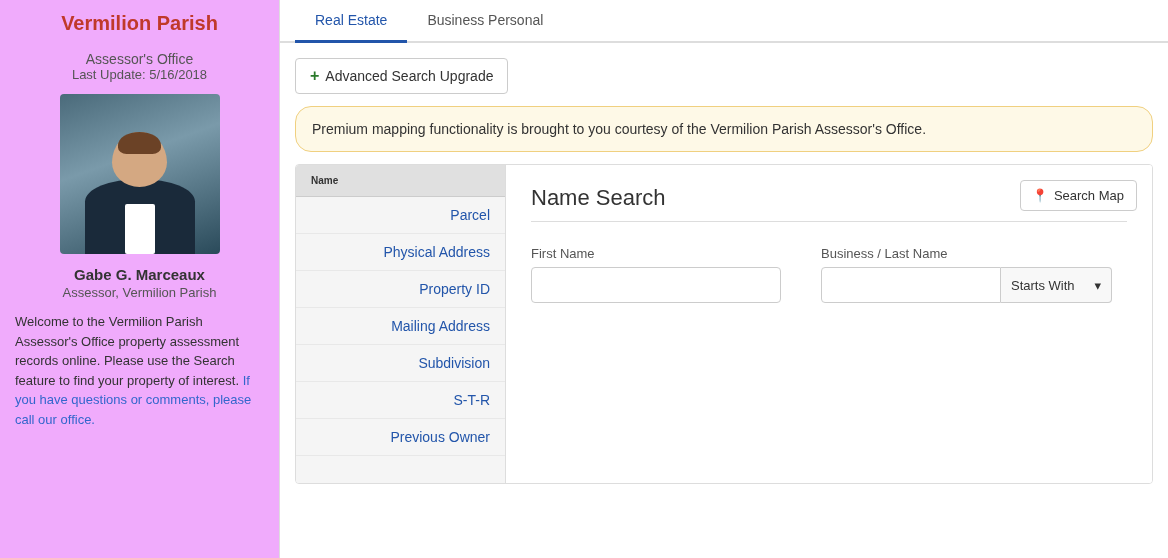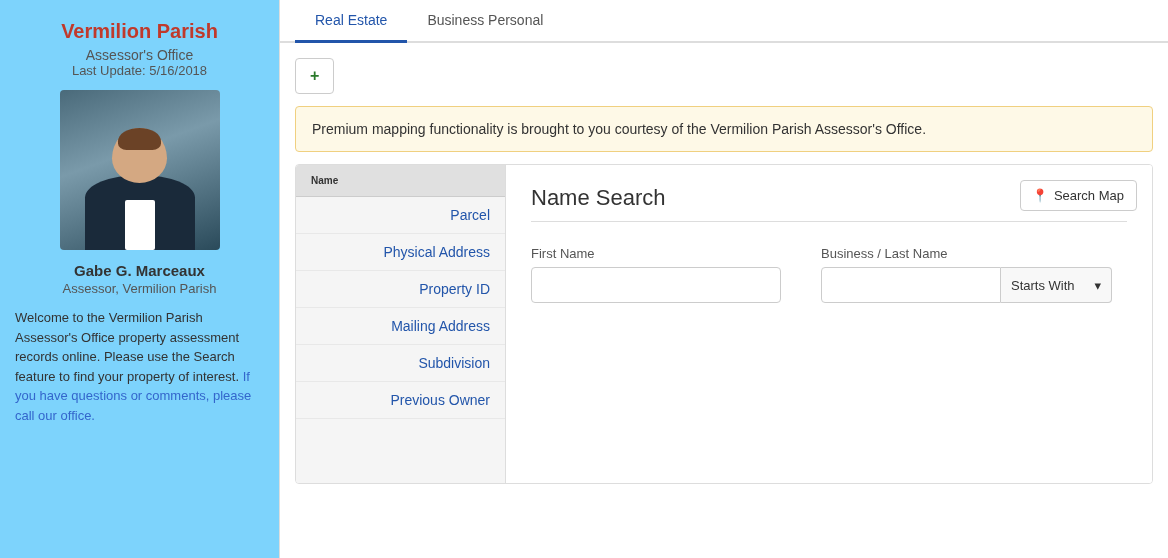"Vermilion Parish" .sidebar { background: #7dd3fc -> #f0abfc; padding: 20px 15px -> 12px 15px }
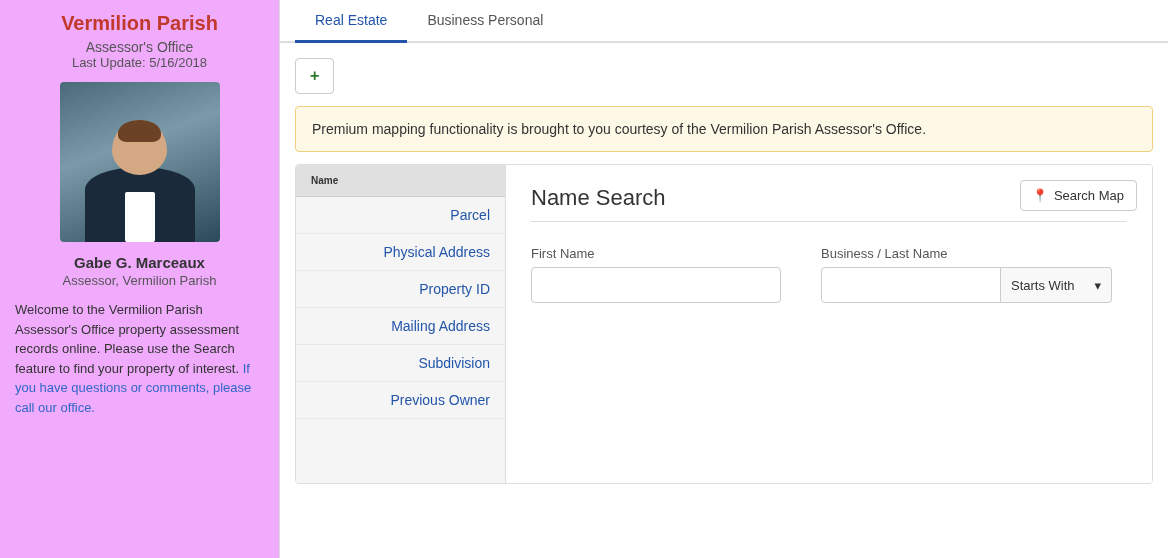"Assessor's Office" .sidebar-subtitle { margin-top: none -> 12px }
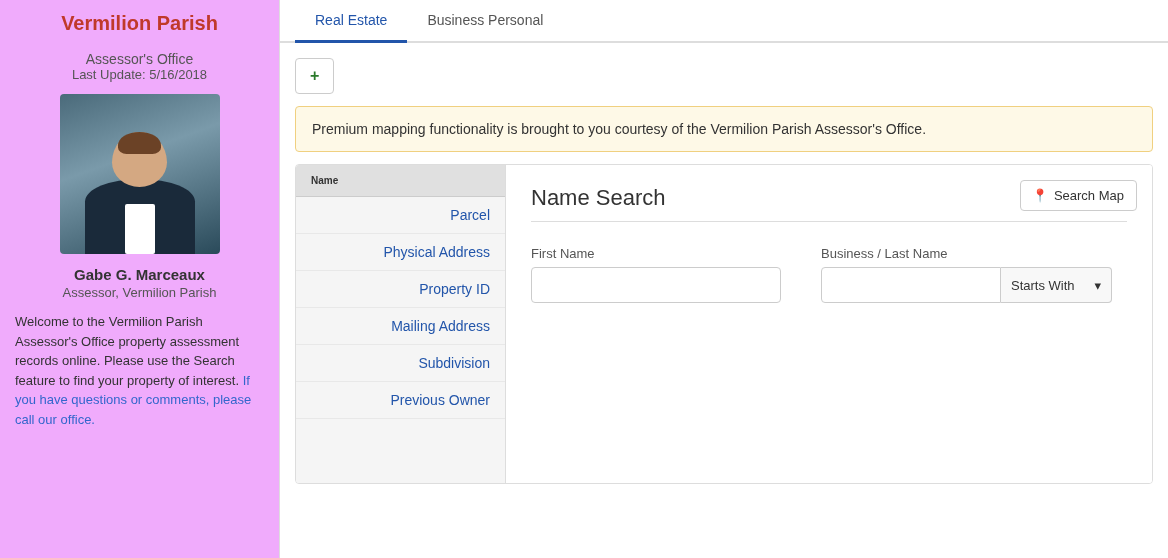"Advanced Search Upgrade" span { html: none -> <span>Advanced Search Upgrade</span> }
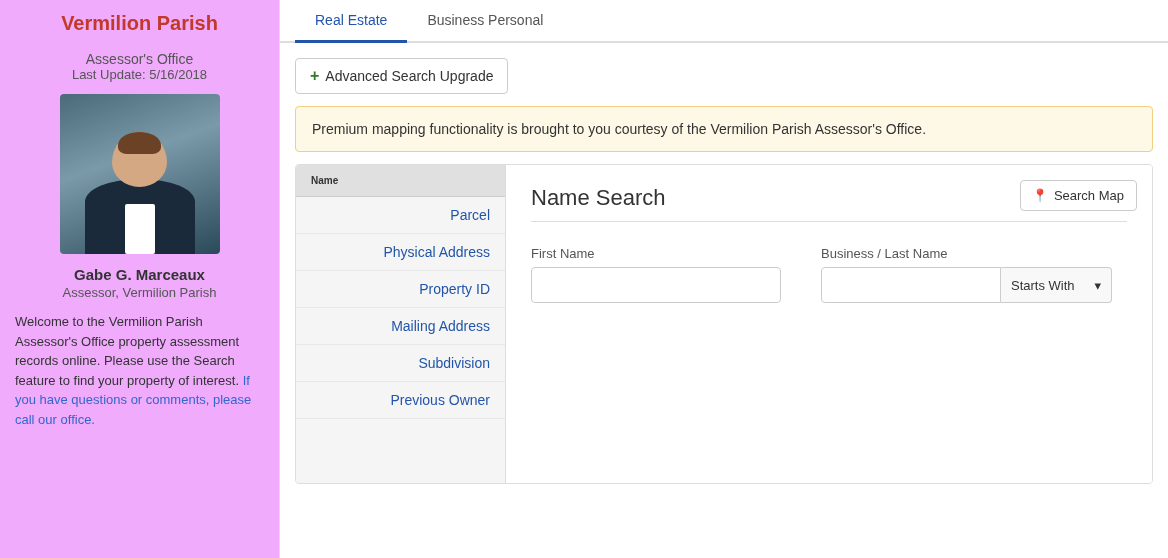"Premium mapping functionality is brought" .notice-banner { border-radius: 4px -> 16px }
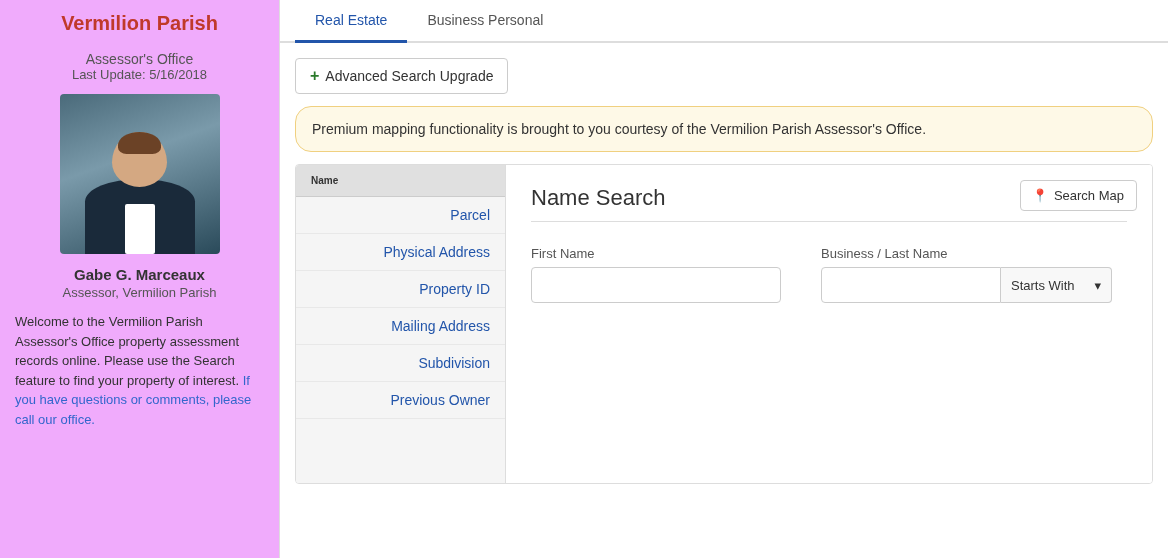"S-T-R" div.search-nav-item { html: none -> <div>S-T-R</div> }
